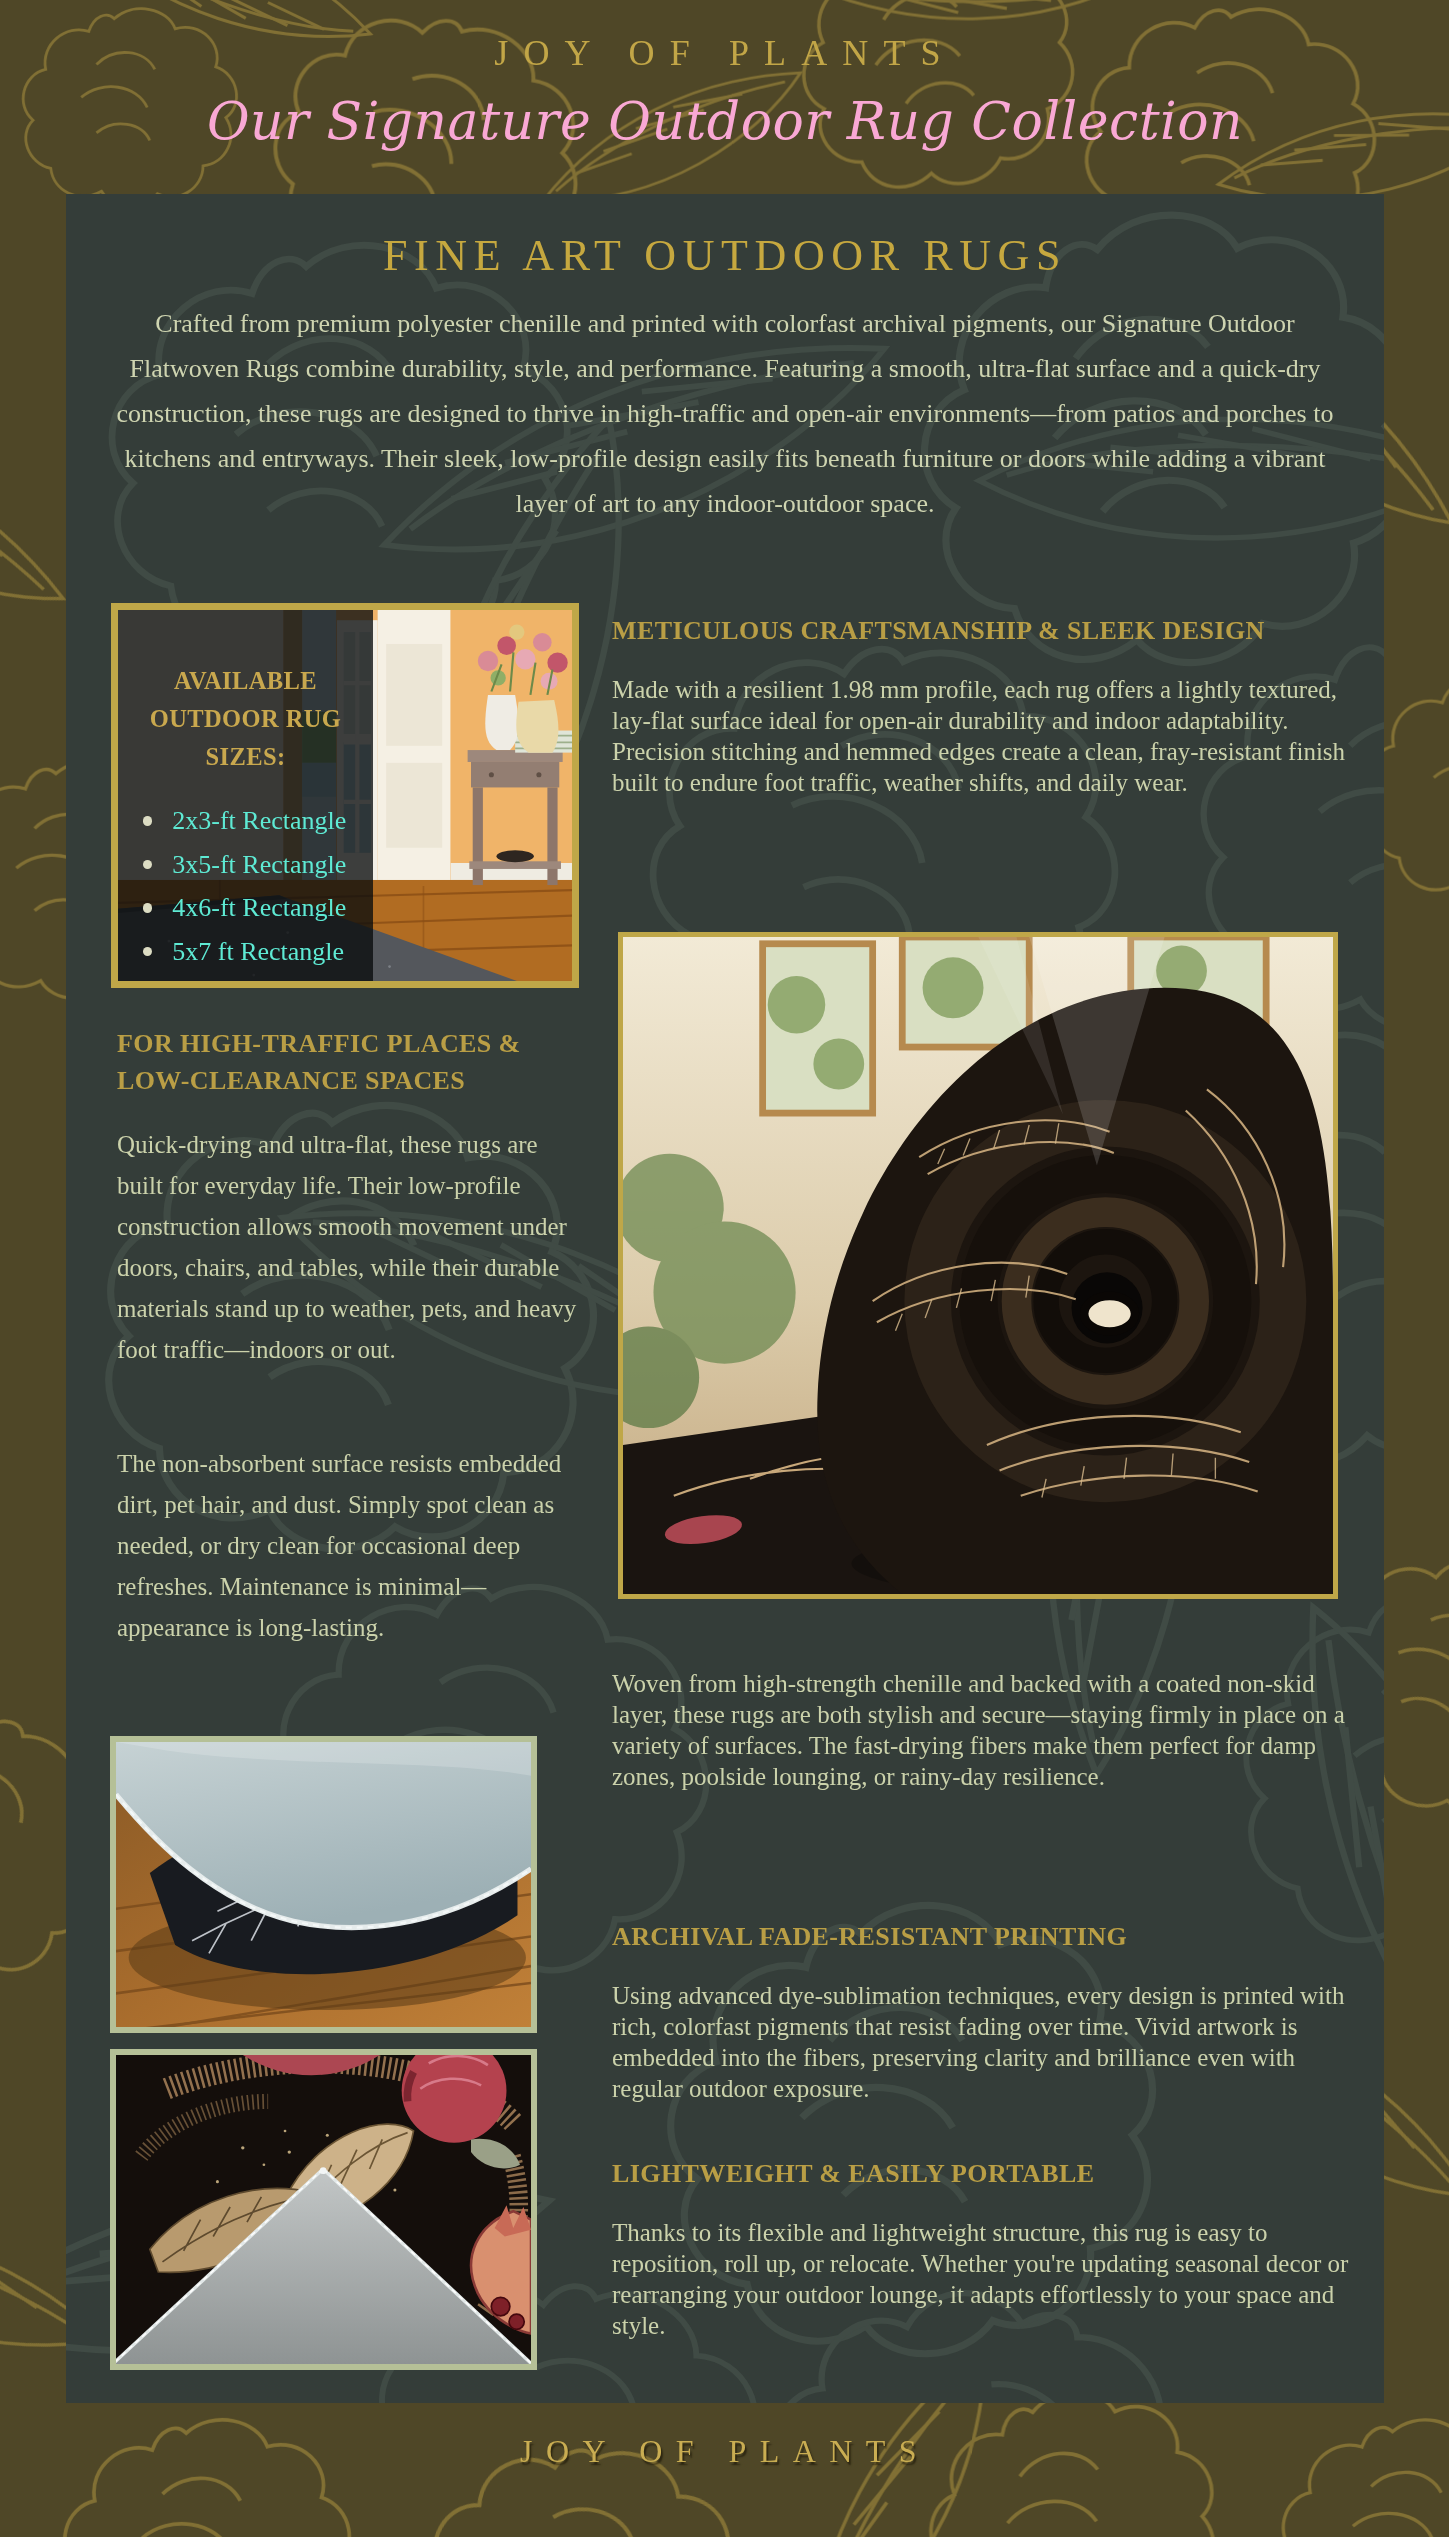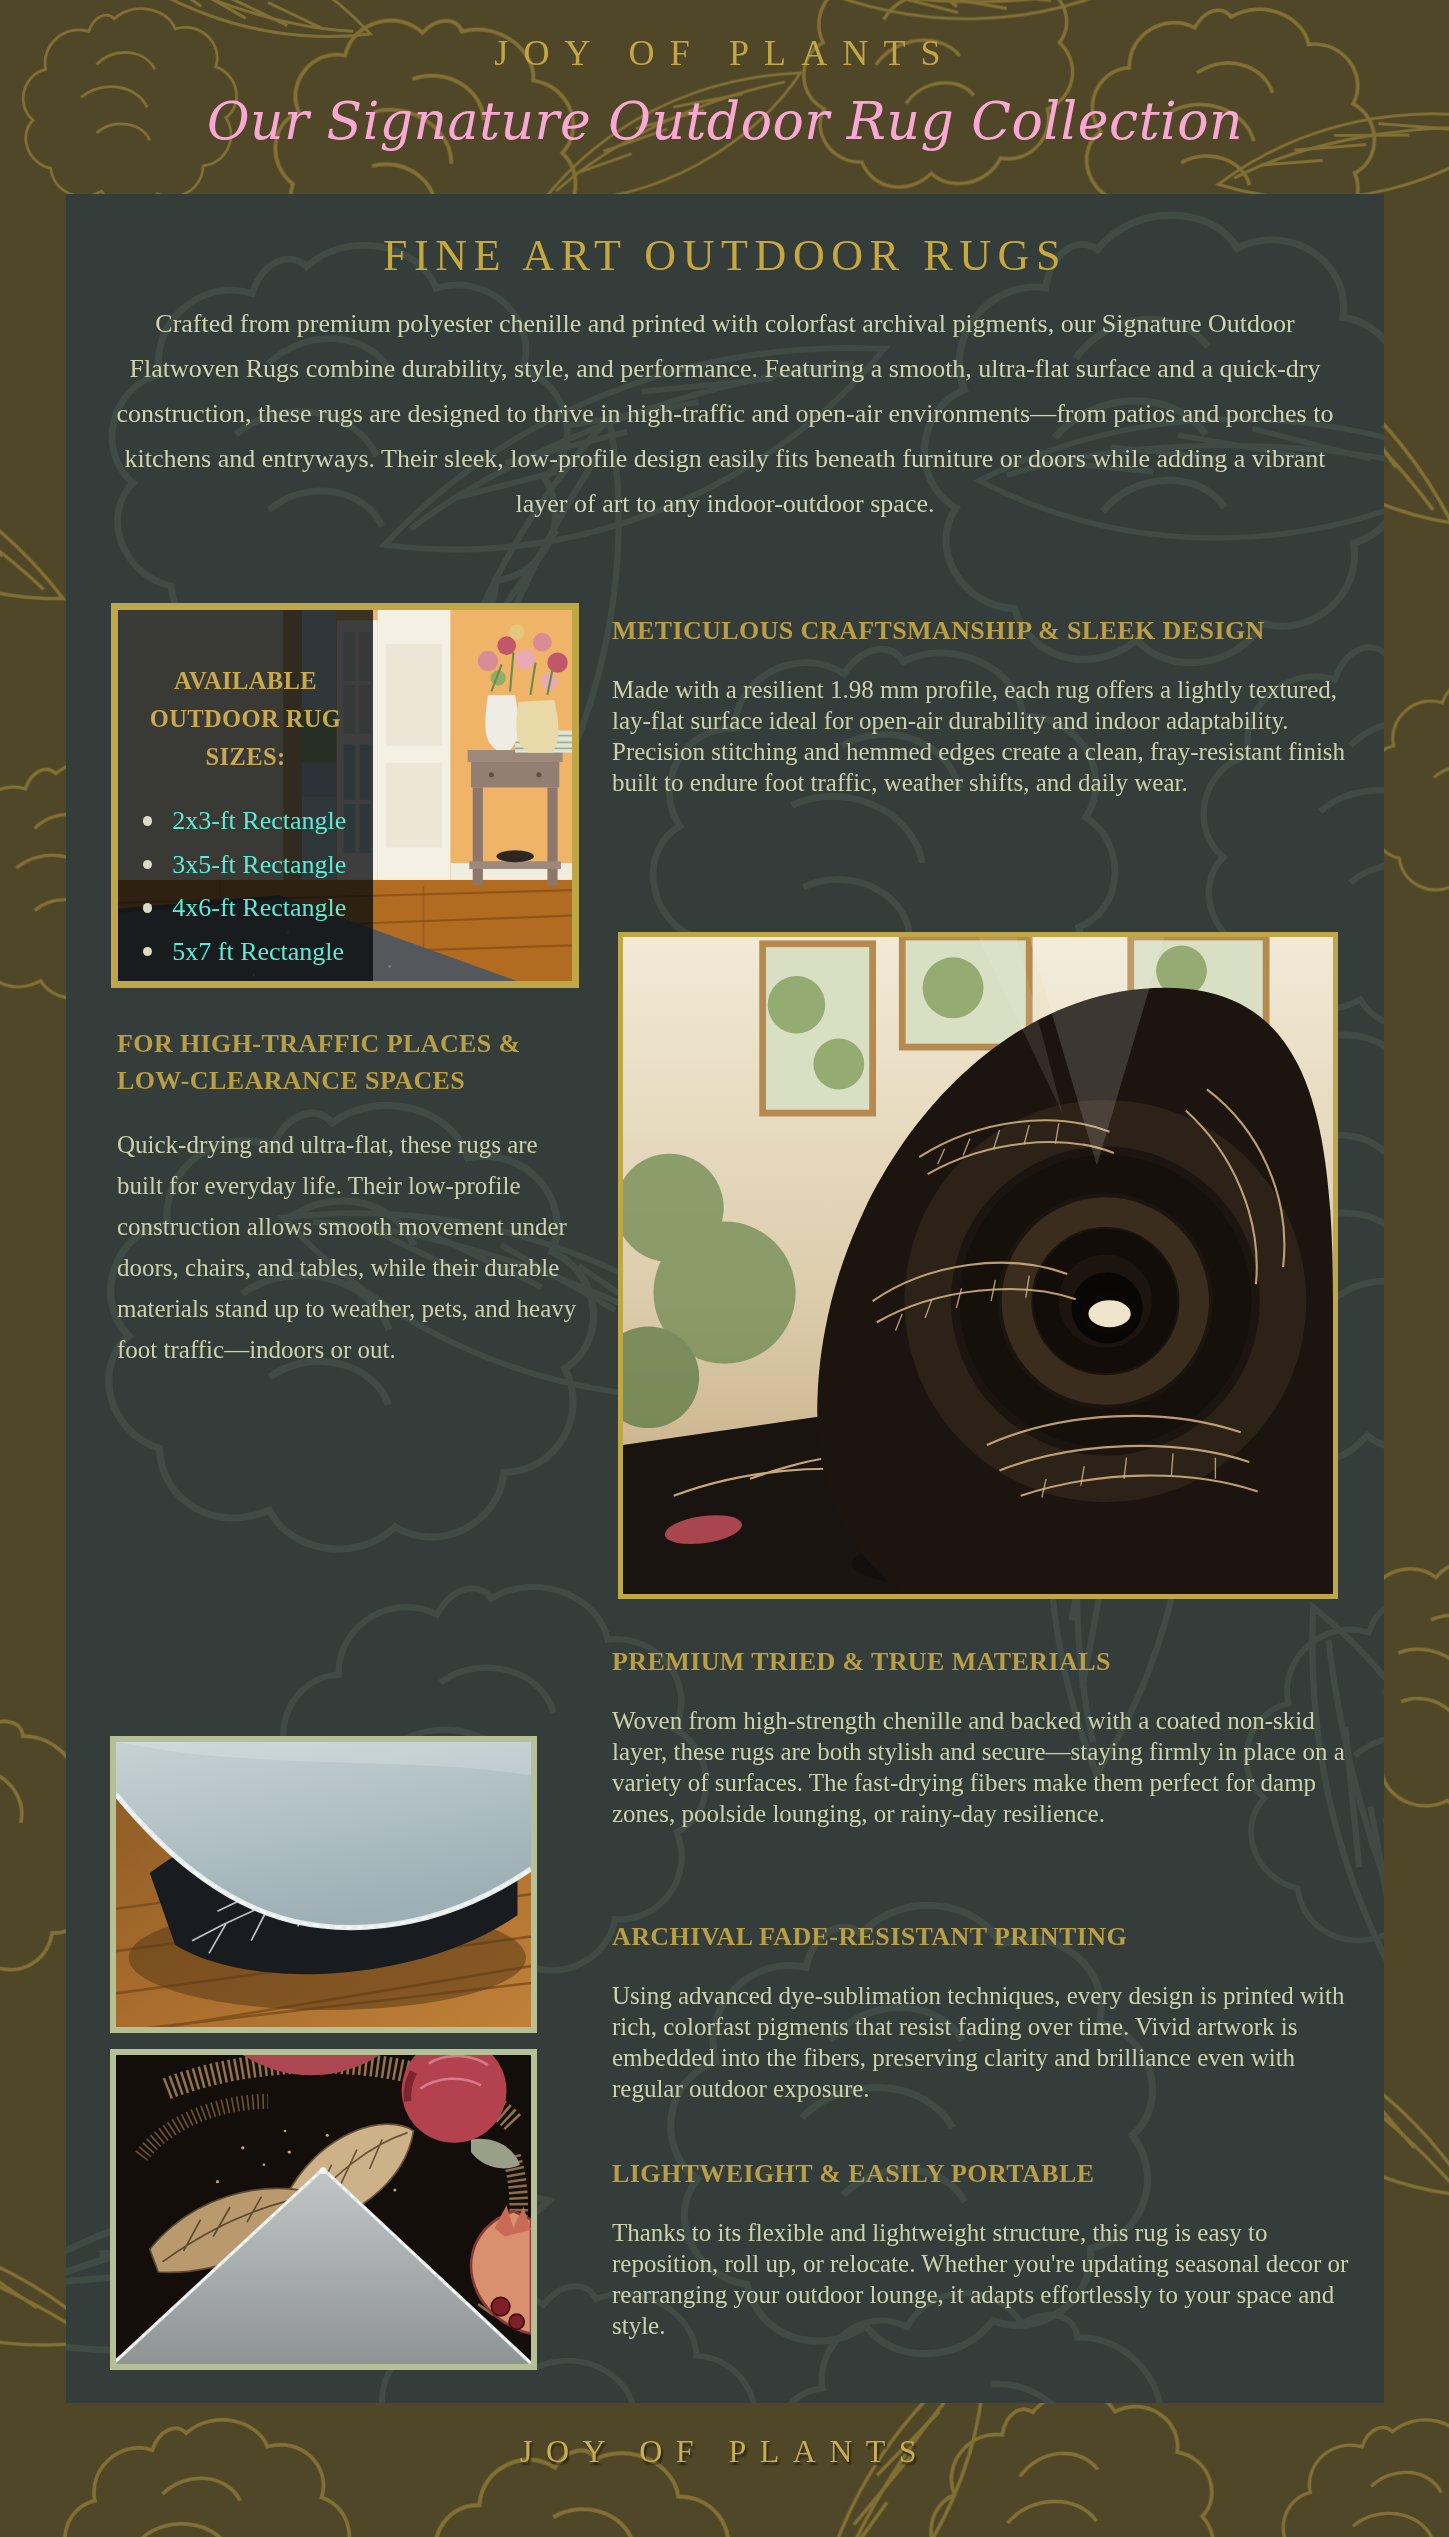"The non-absorbent surface resists" p { html: none -> <p>The non-absorbent surface resists embedded dirt, pet hair, and dust. Simply spot clean as needed, or dry clean for occasional deep refreshes. Maintenance is minimal—appearance is long-lasting.</p> }
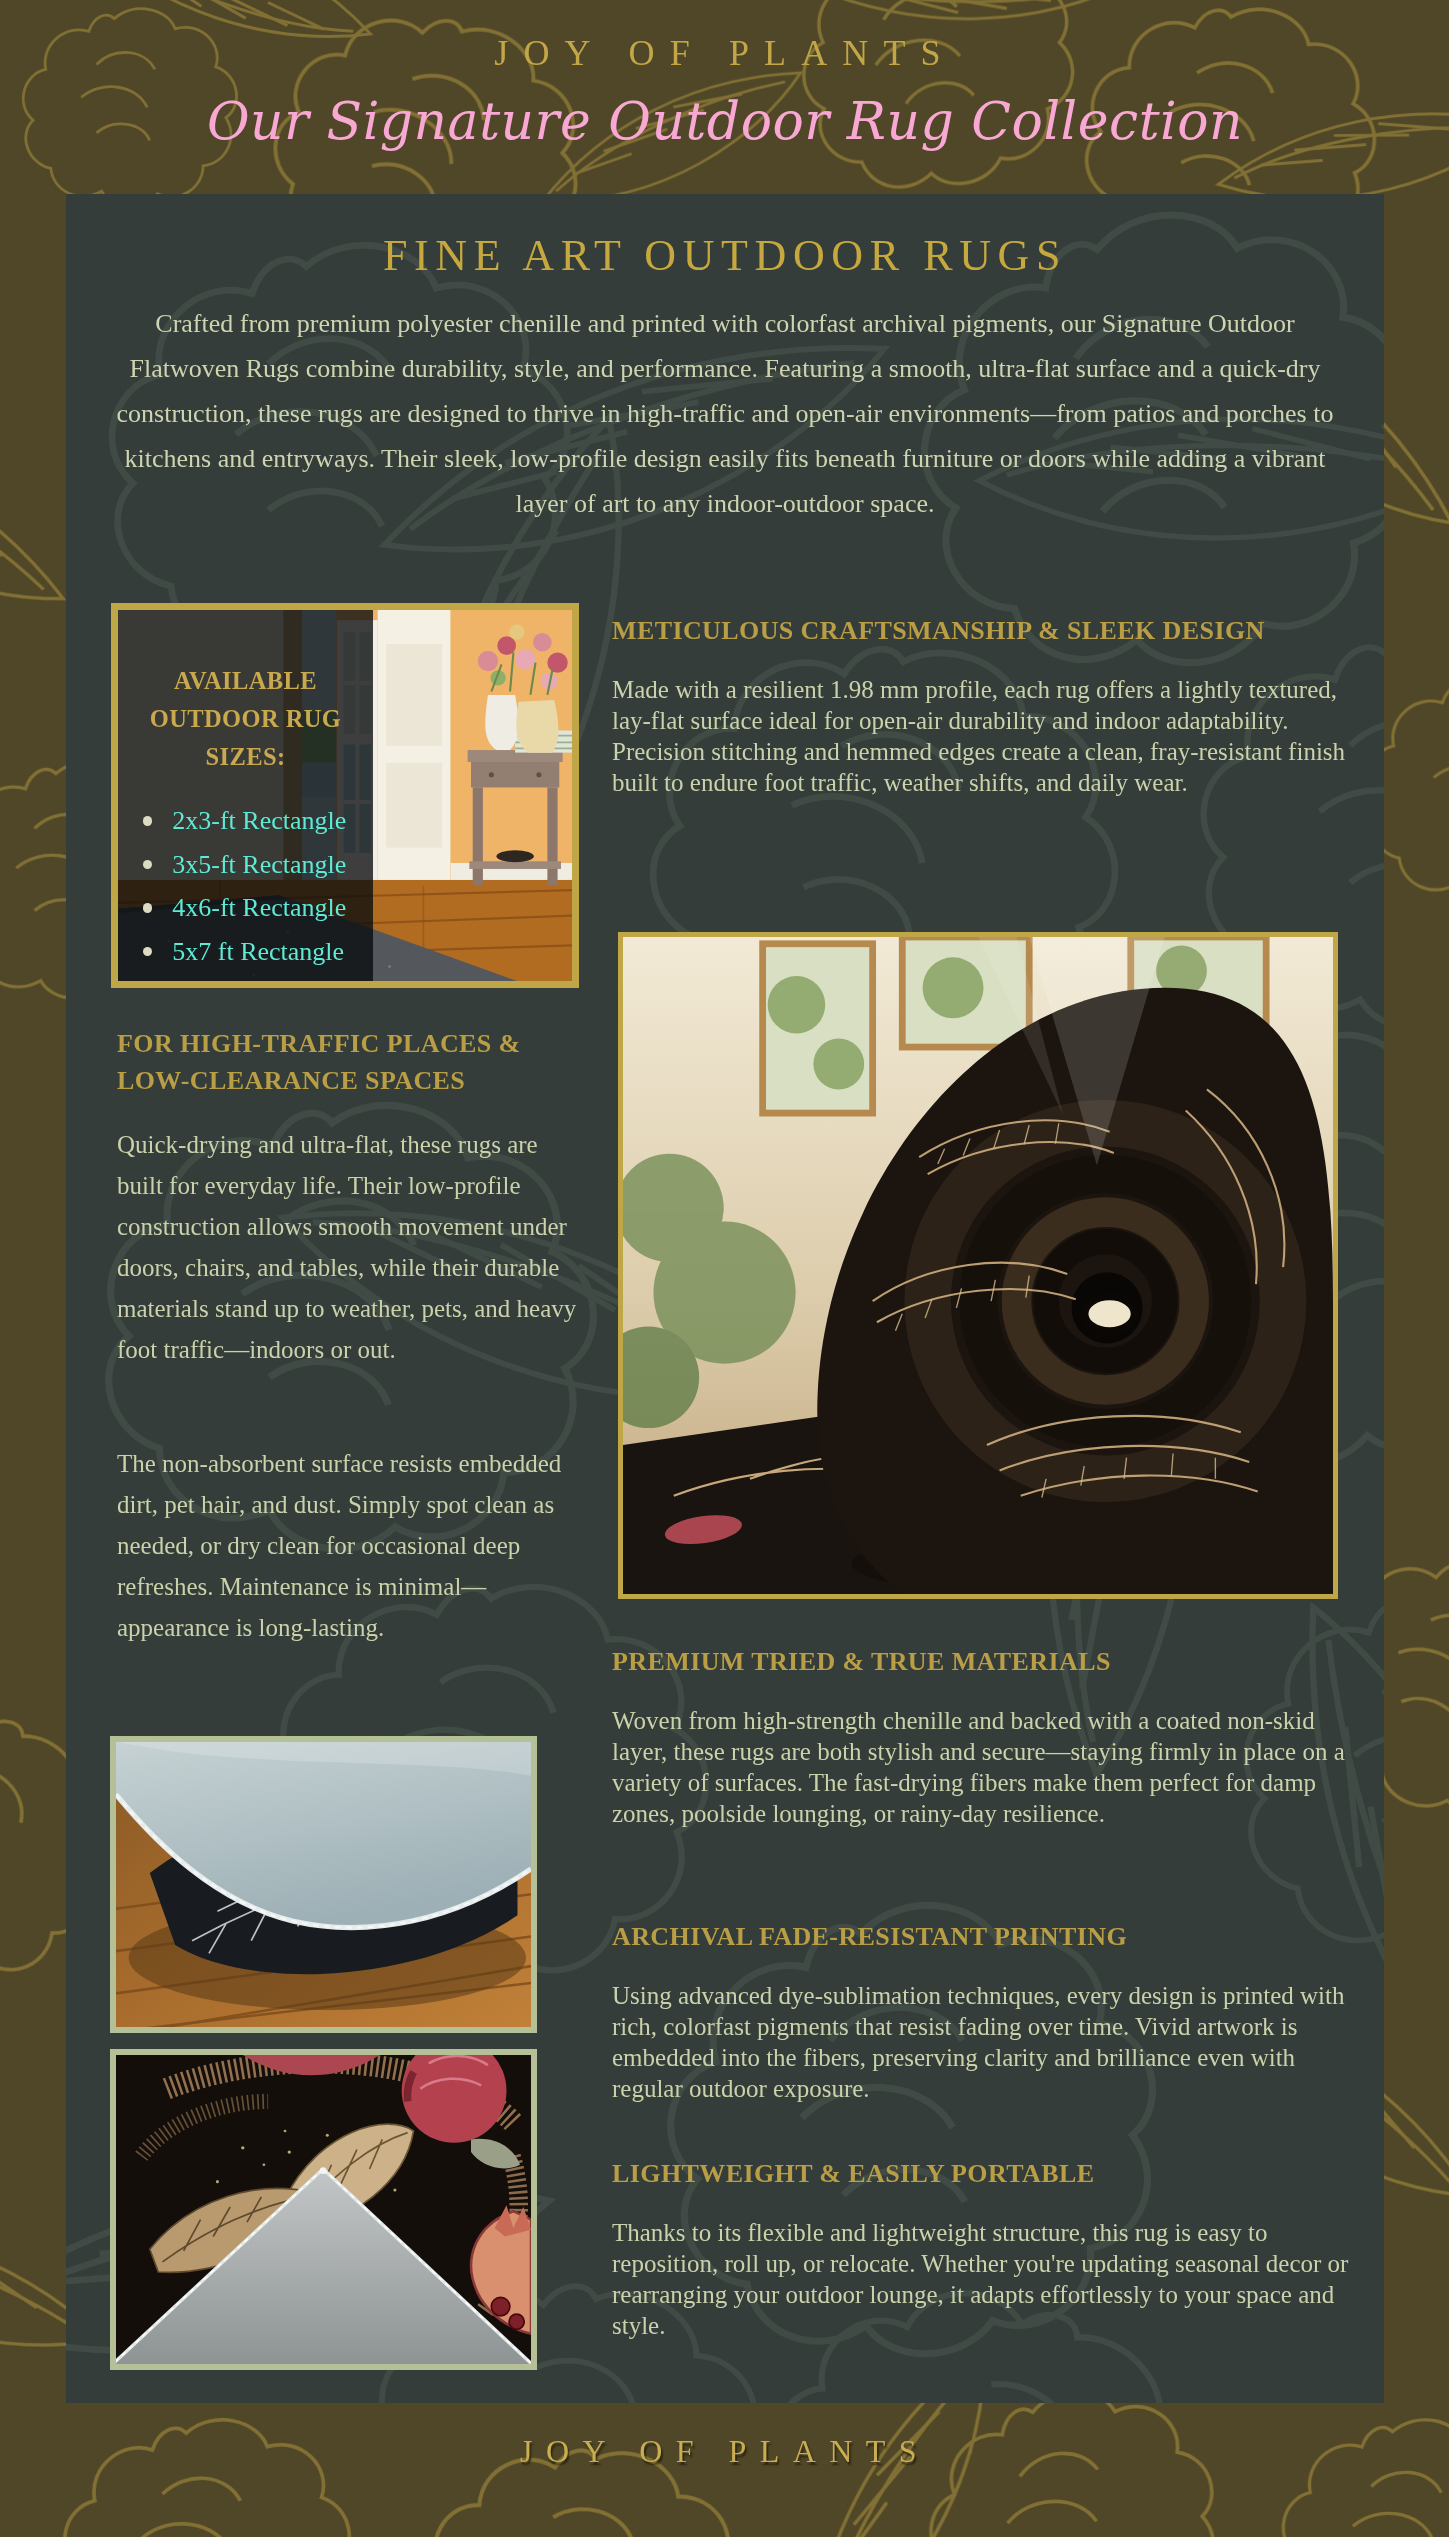"PREMIUM TRIED & TRUE MATERIALS" h3 { html: <h3>PREMIUM TRIED &amp; TRUE MATERIALS</h3> -> none }
